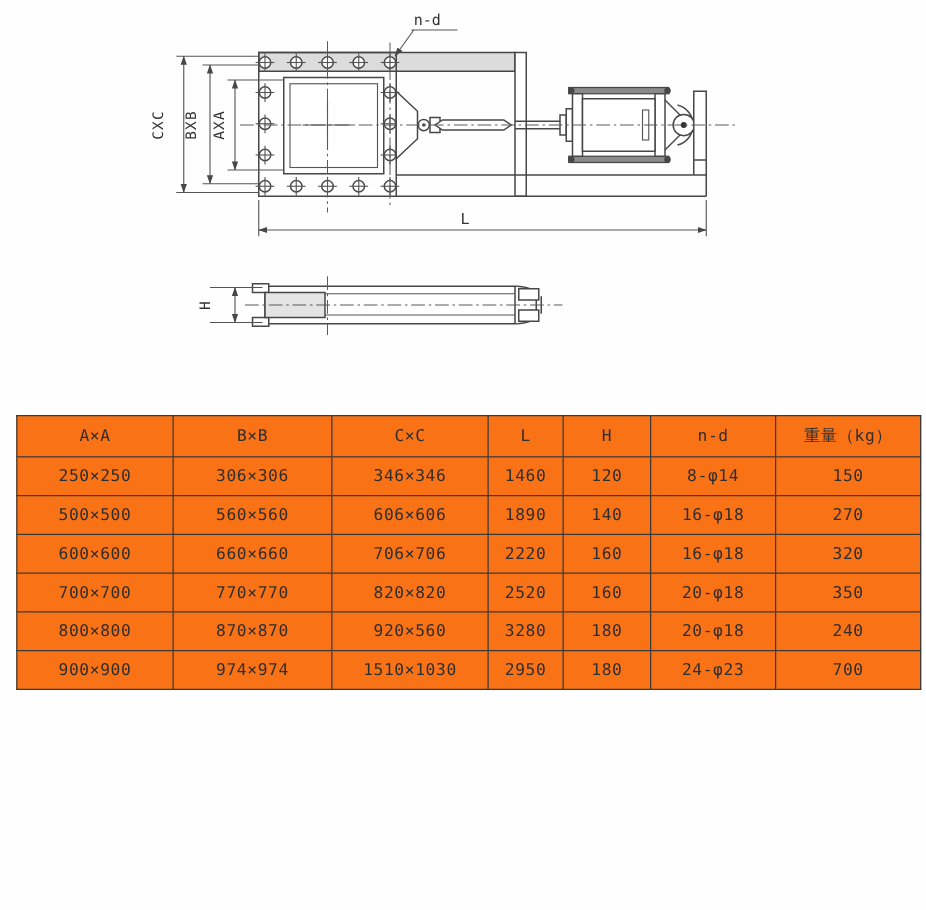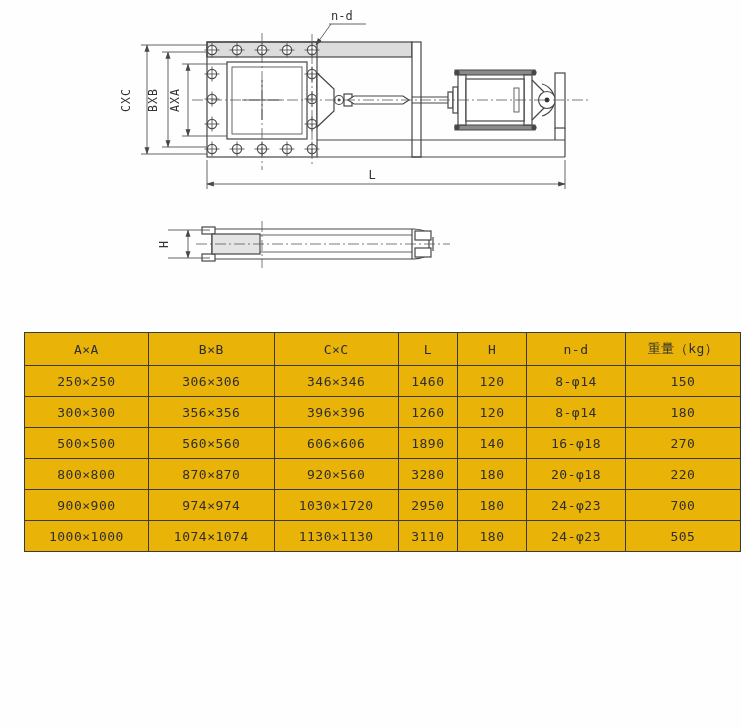"A×A" table.dims { background: #eab308 -> #f97316; left: 24px -> 13px }
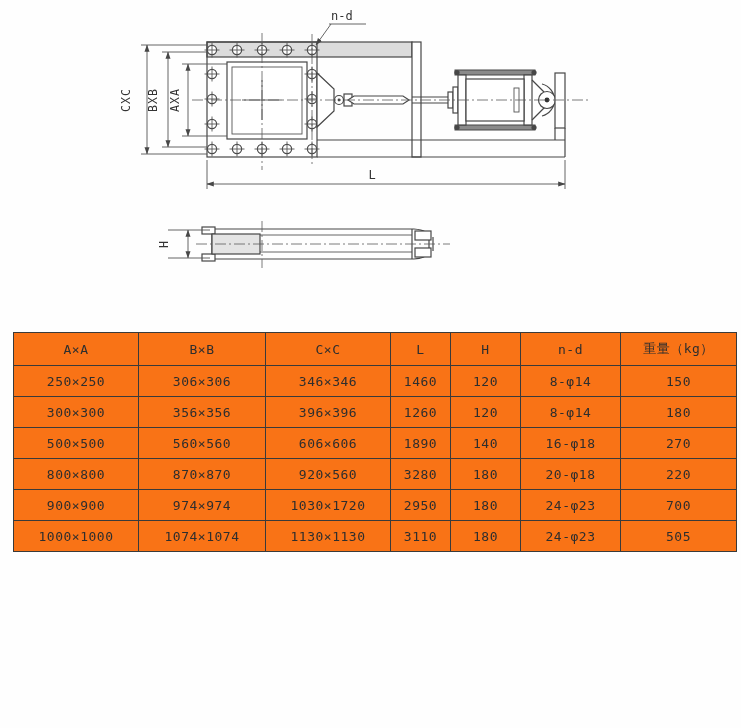"300×300" tr { html: <tr> <td>300×300</td> <td>356×356</td> <td>396×396</td> <td>1260</td> <td>120</td> <td>8-φ14</td> <td>180</td> </tr> -> none }
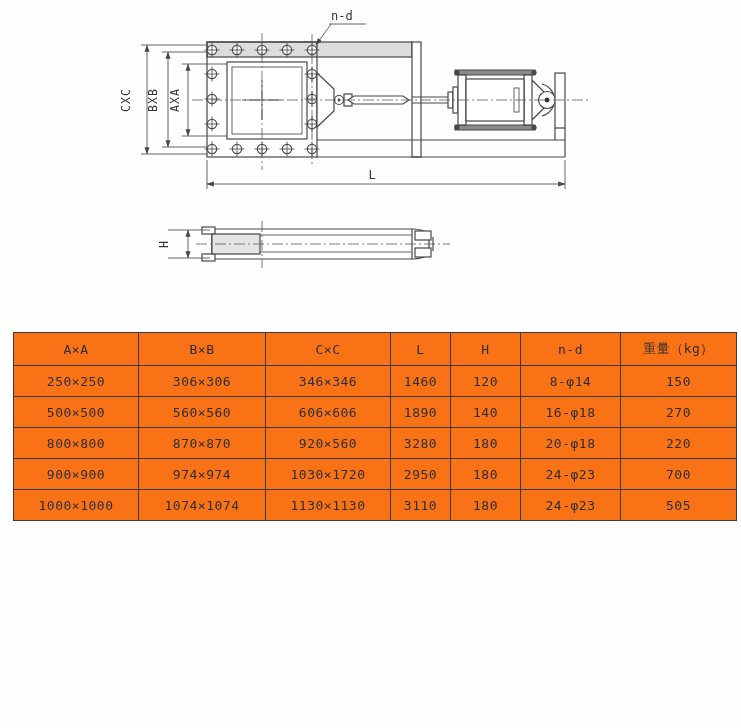"600×600" tr { html: none -> <tr> <td>600×600</td> <td>660×660</td> <td>706×706</td> <td>2220</td> <td>160</td> <td>16-φ18</td> <td>320</td> </tr> }
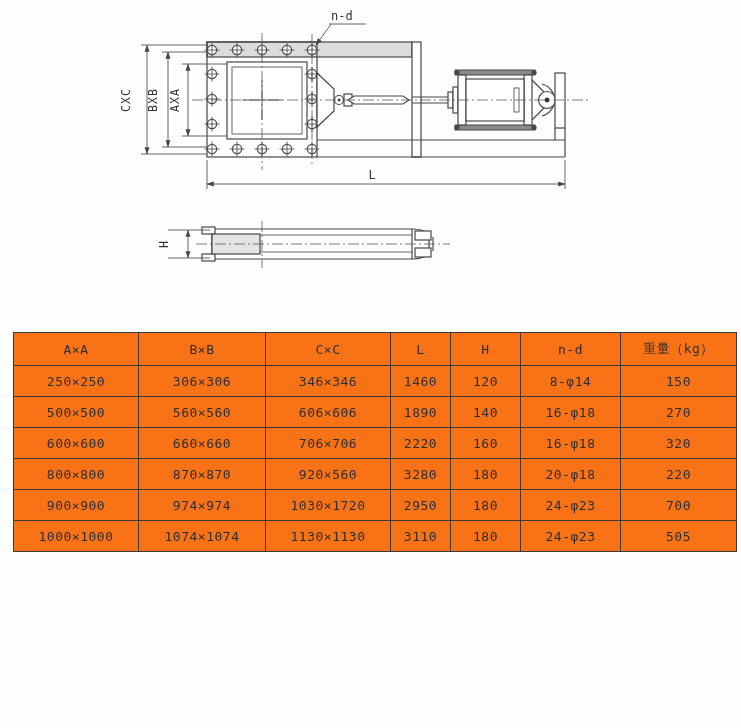"700×700" tr { html: none -> <tr> <td>700×700</td> <td>770×770</td> <td>820×820</td> <td>2520</td> <td>160</td> <td>20-φ18</td> <td>350</td> </tr> }
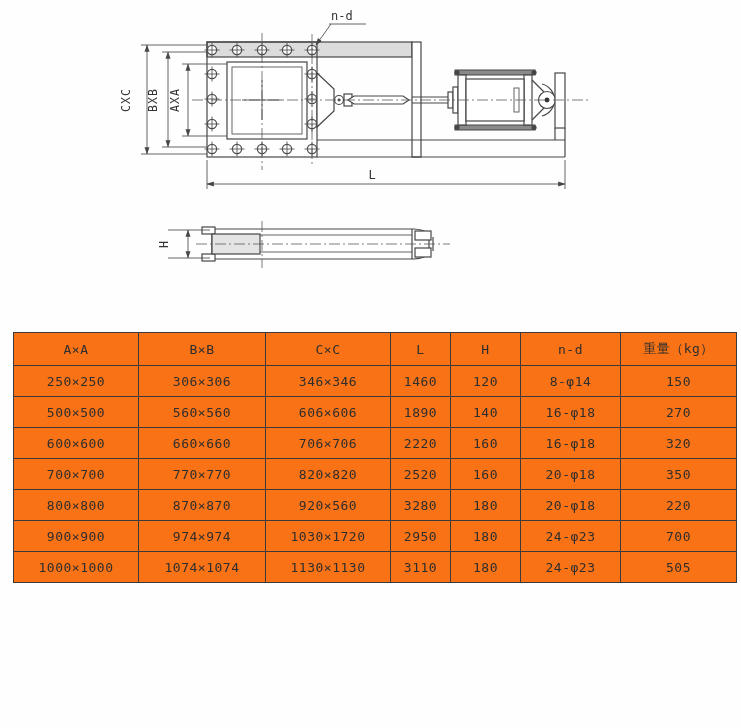"220" td { text: 220 -> 240 }
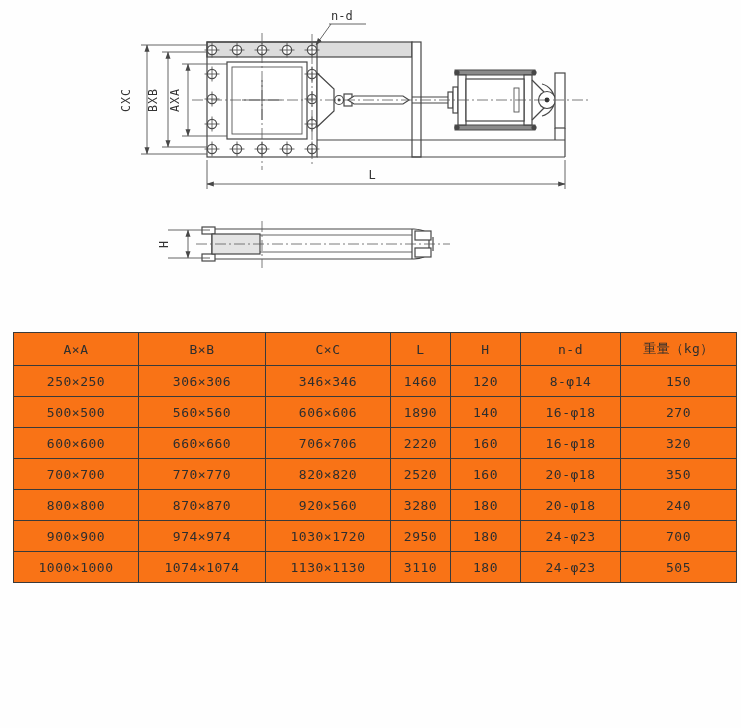"1030×1720" td { text: 1030×1720 -> 1510×1030 }
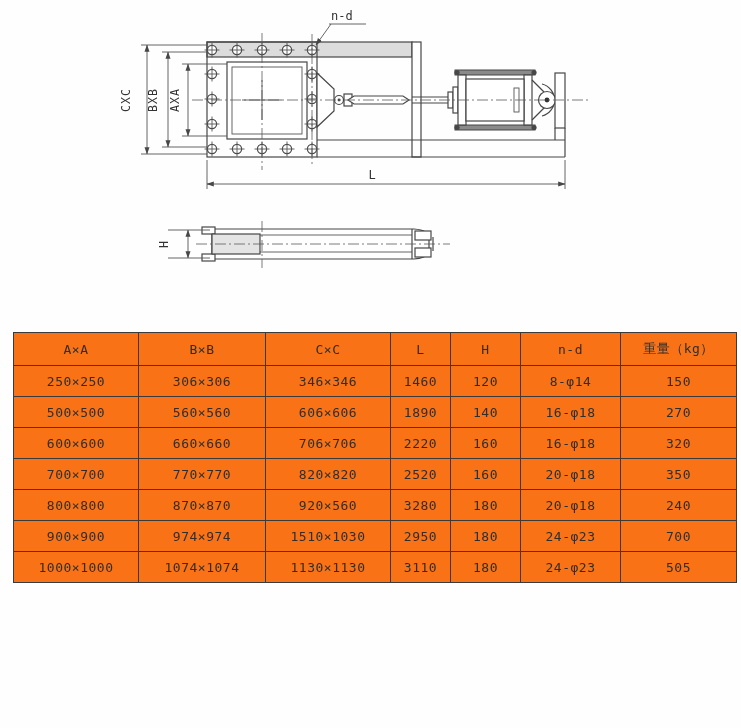"1000×1000" tr { html: <tr> <td>1000×1000</td> <td>1074×1074</td> <td>1130×1130</td> <td>3110</td> <td>180</td> <td>24-φ23</td> <td>505</td> </tr> -> none }
